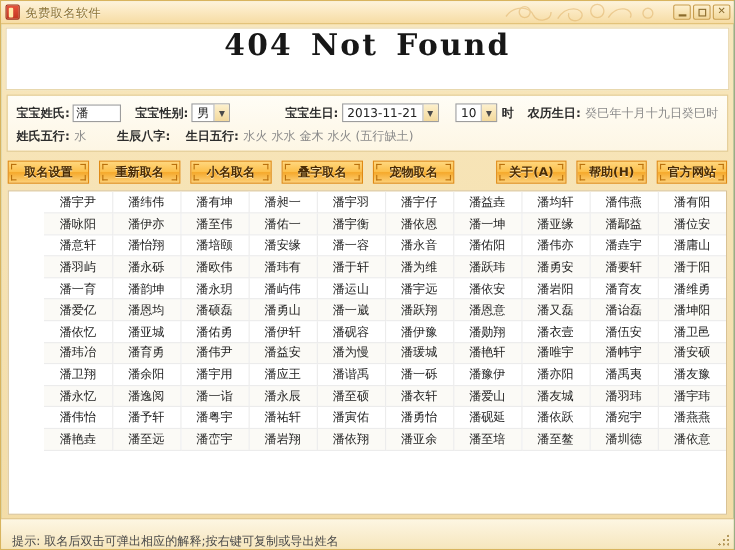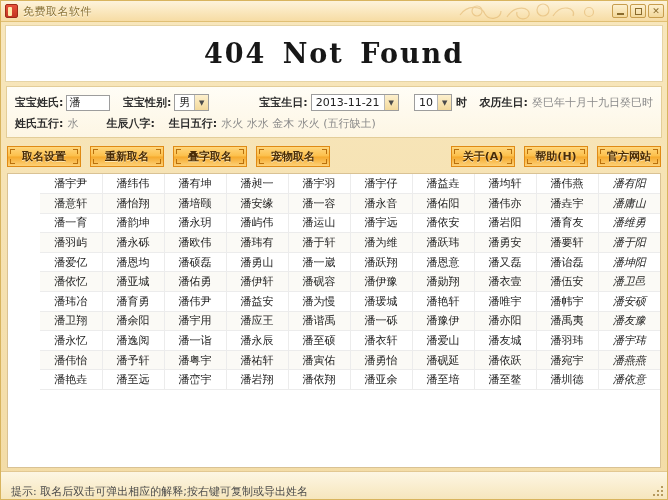"404 Not Found" .banner { align-items: center -> flex-start }
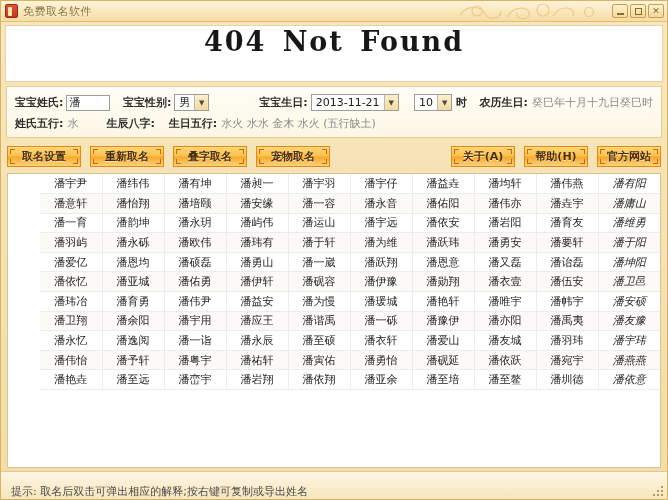"小名取名" div.obtn { html: none -> <div> <i></i> <i></i> <i></i> <i></i> <span>小名取名</span> </div> }
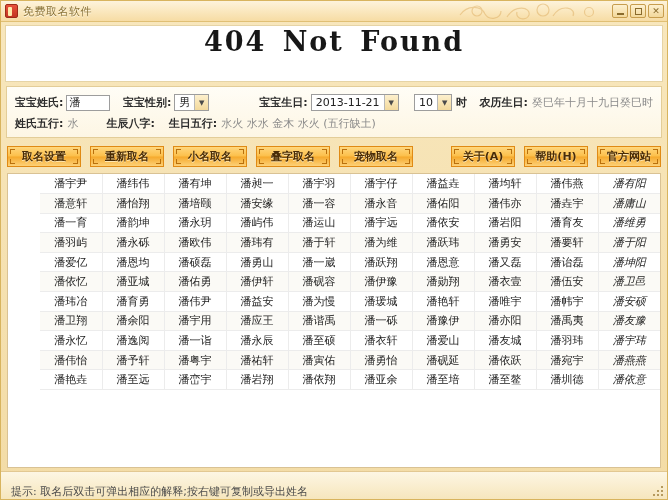"潘有阳" table.names td:last-child { font-style: italic -> none }
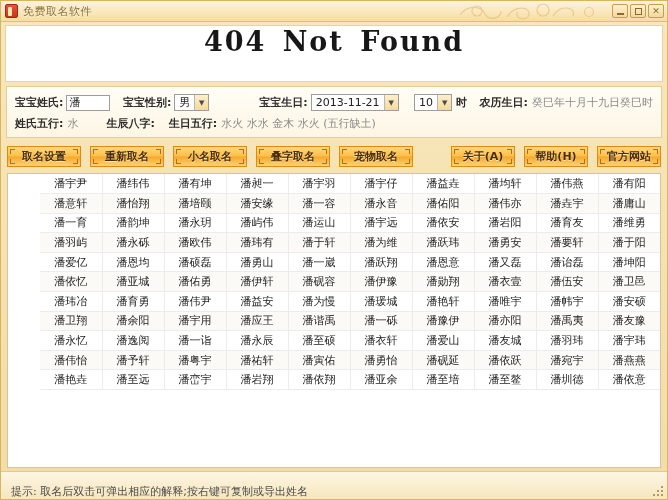"潘咏阳" tr { html: none -> <tr> <td>潘咏阳</td> <td>潘伊亦</td> <td>潘至伟</td> <td>潘佑一</td> <td>潘宇衡</td> <td>潘依恩</td> <td>潘一坤</td> <td>潘亚缘</td> <td>潘鄢益</td> <td>潘位安</td> </tr> }
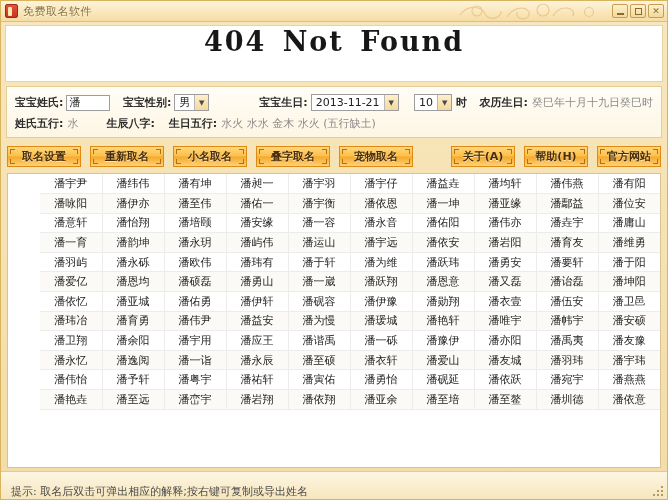"潘一育" tr { order: before "潘羽屿" -> after "潘羽屿" }
